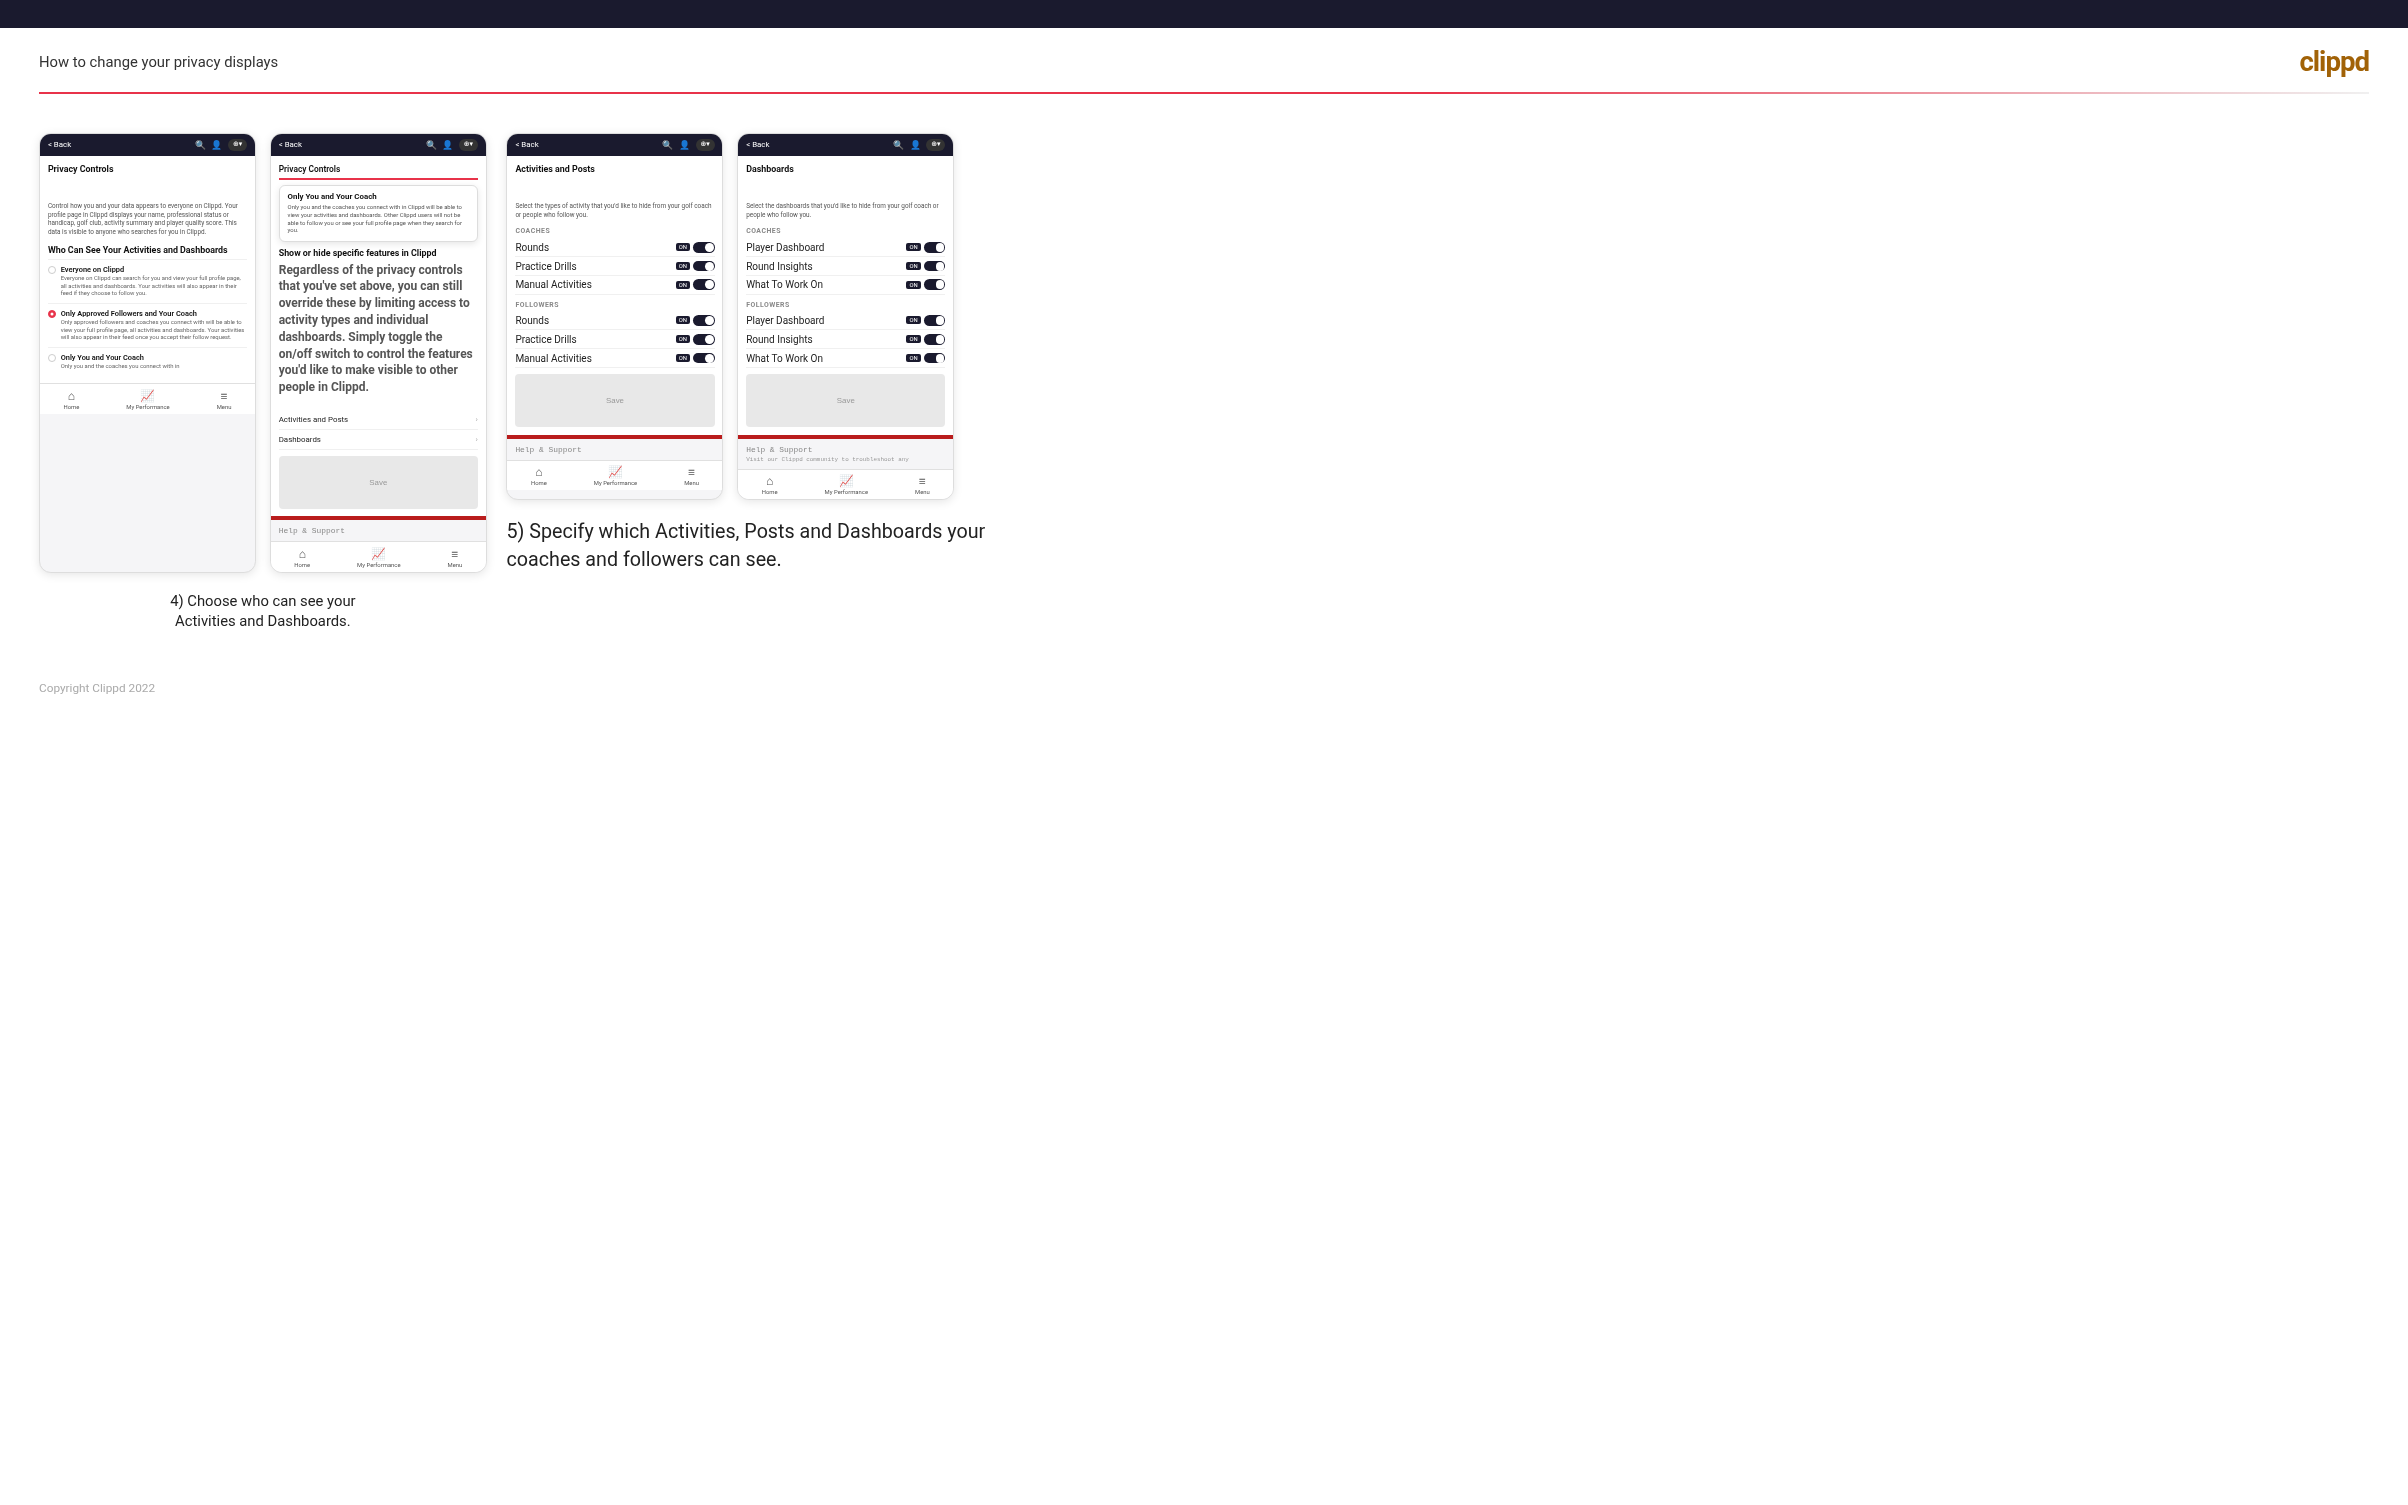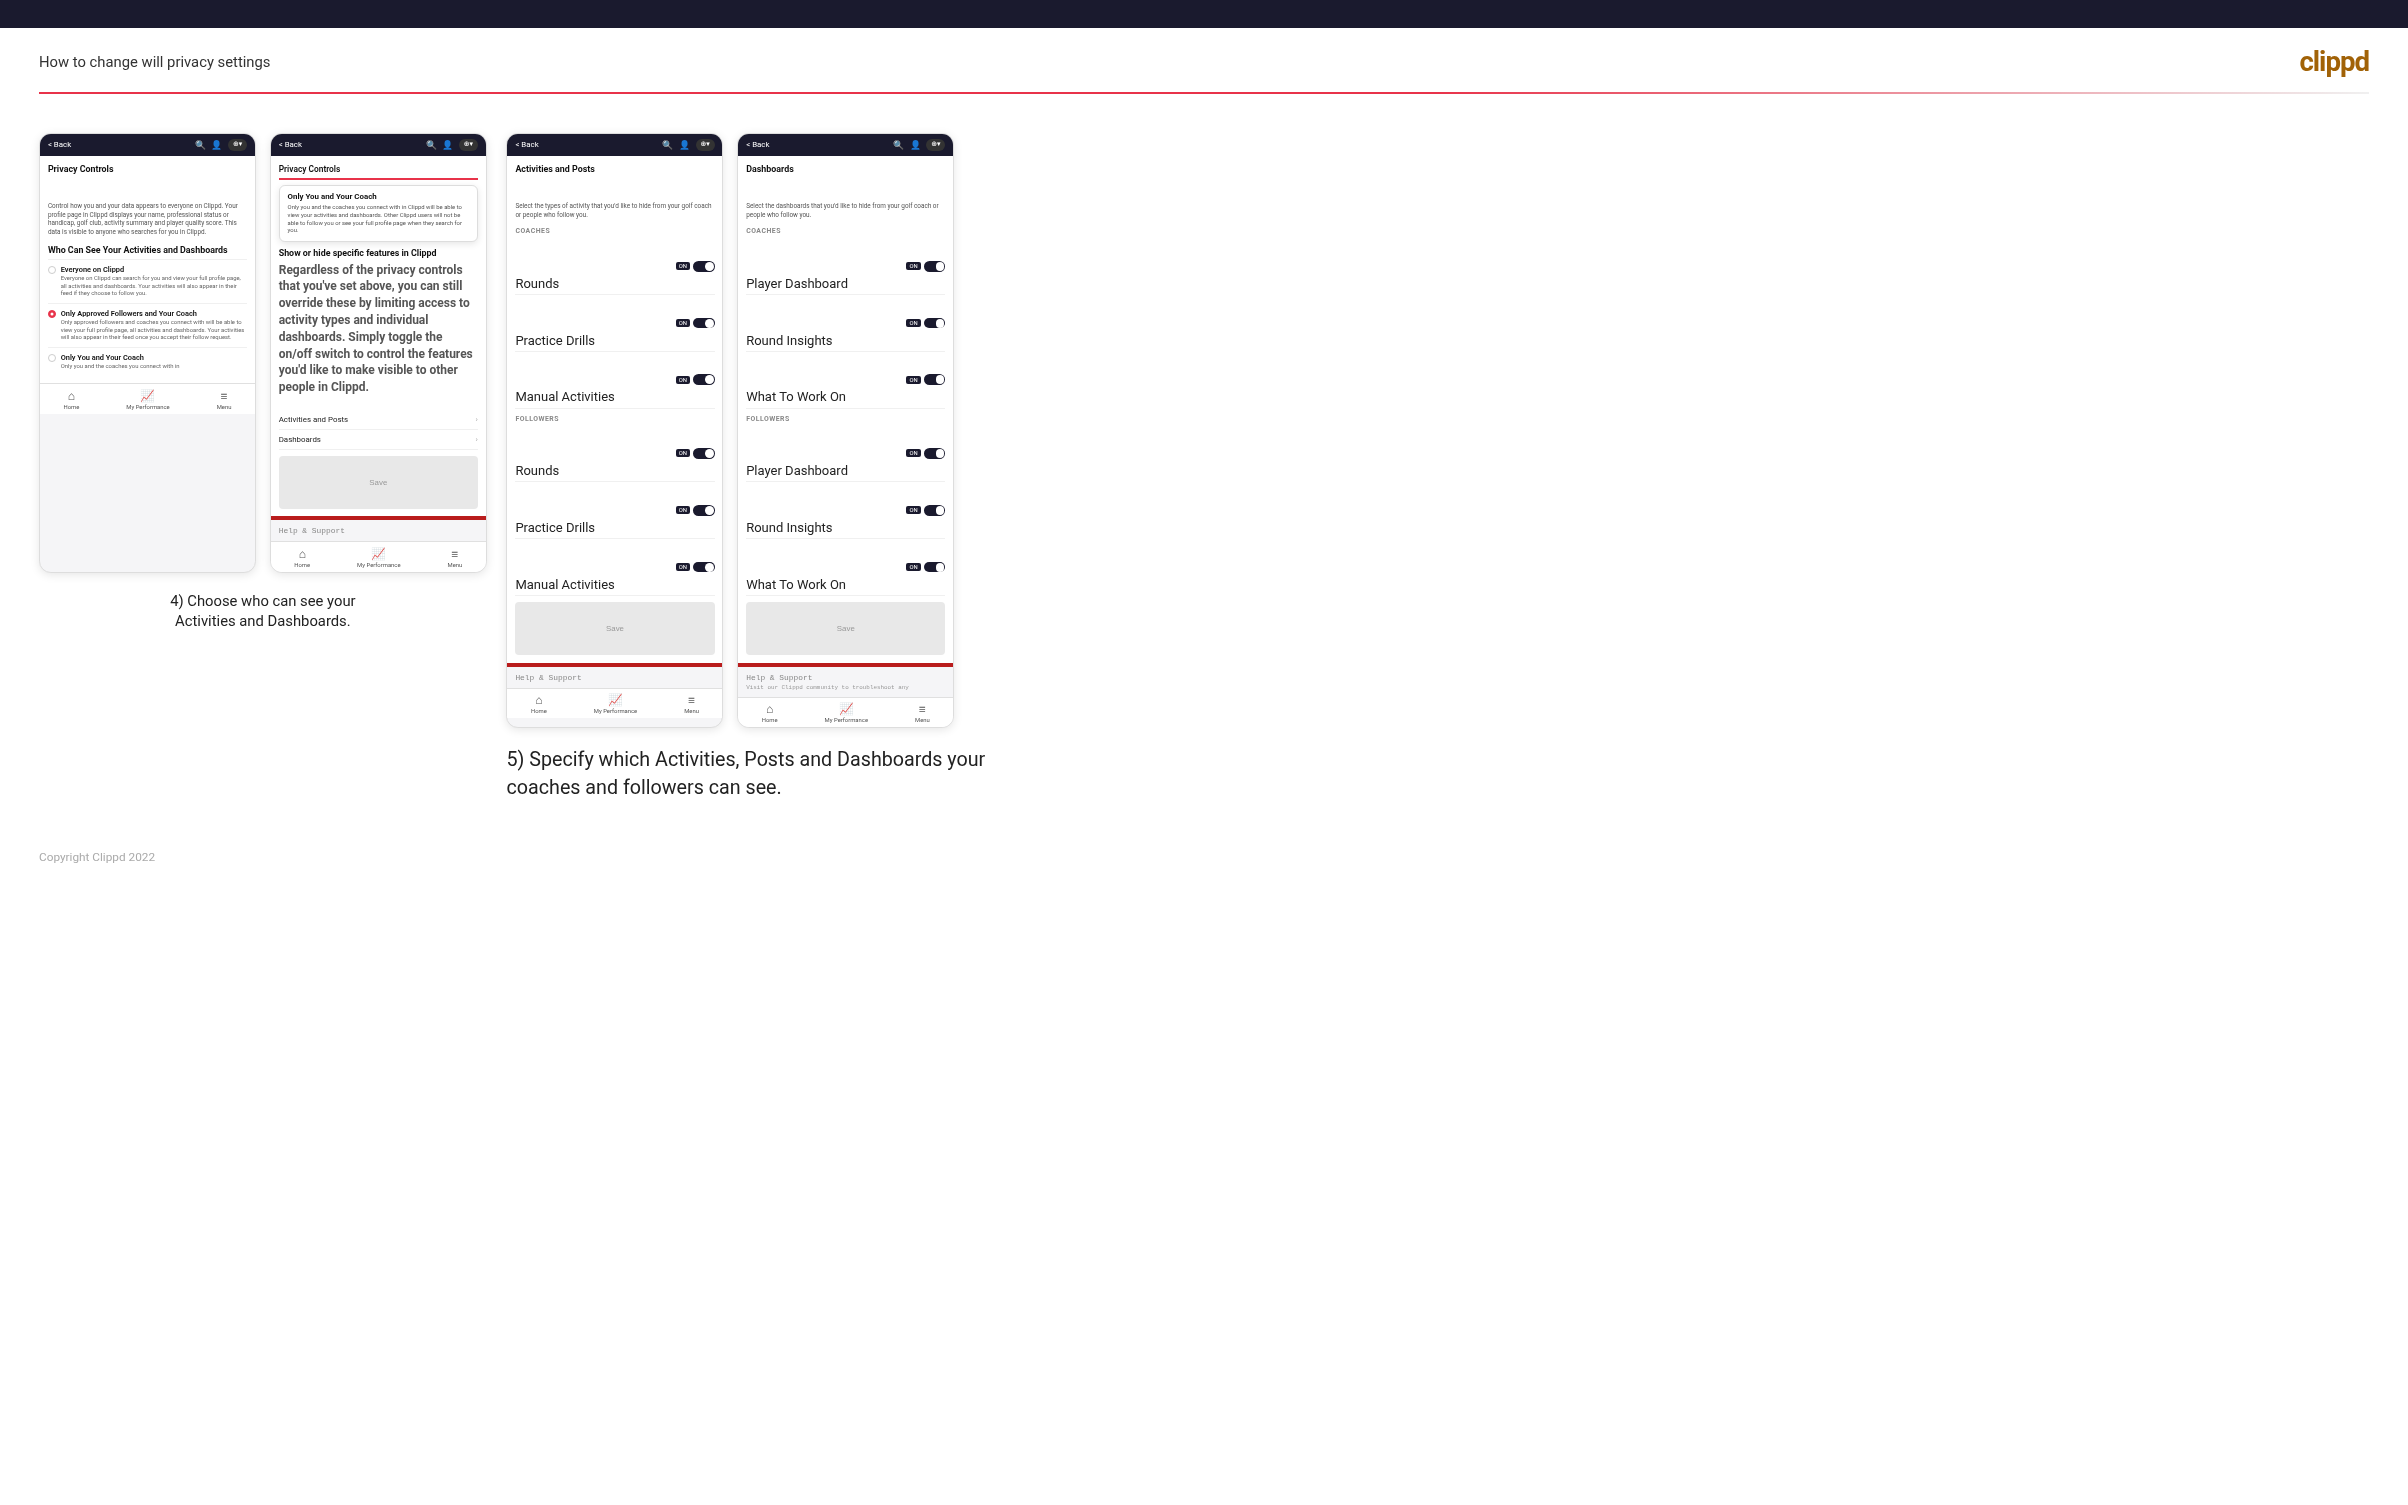"How to change will privacy" span.header-title { text: will privacy settings -> your privacy displays }
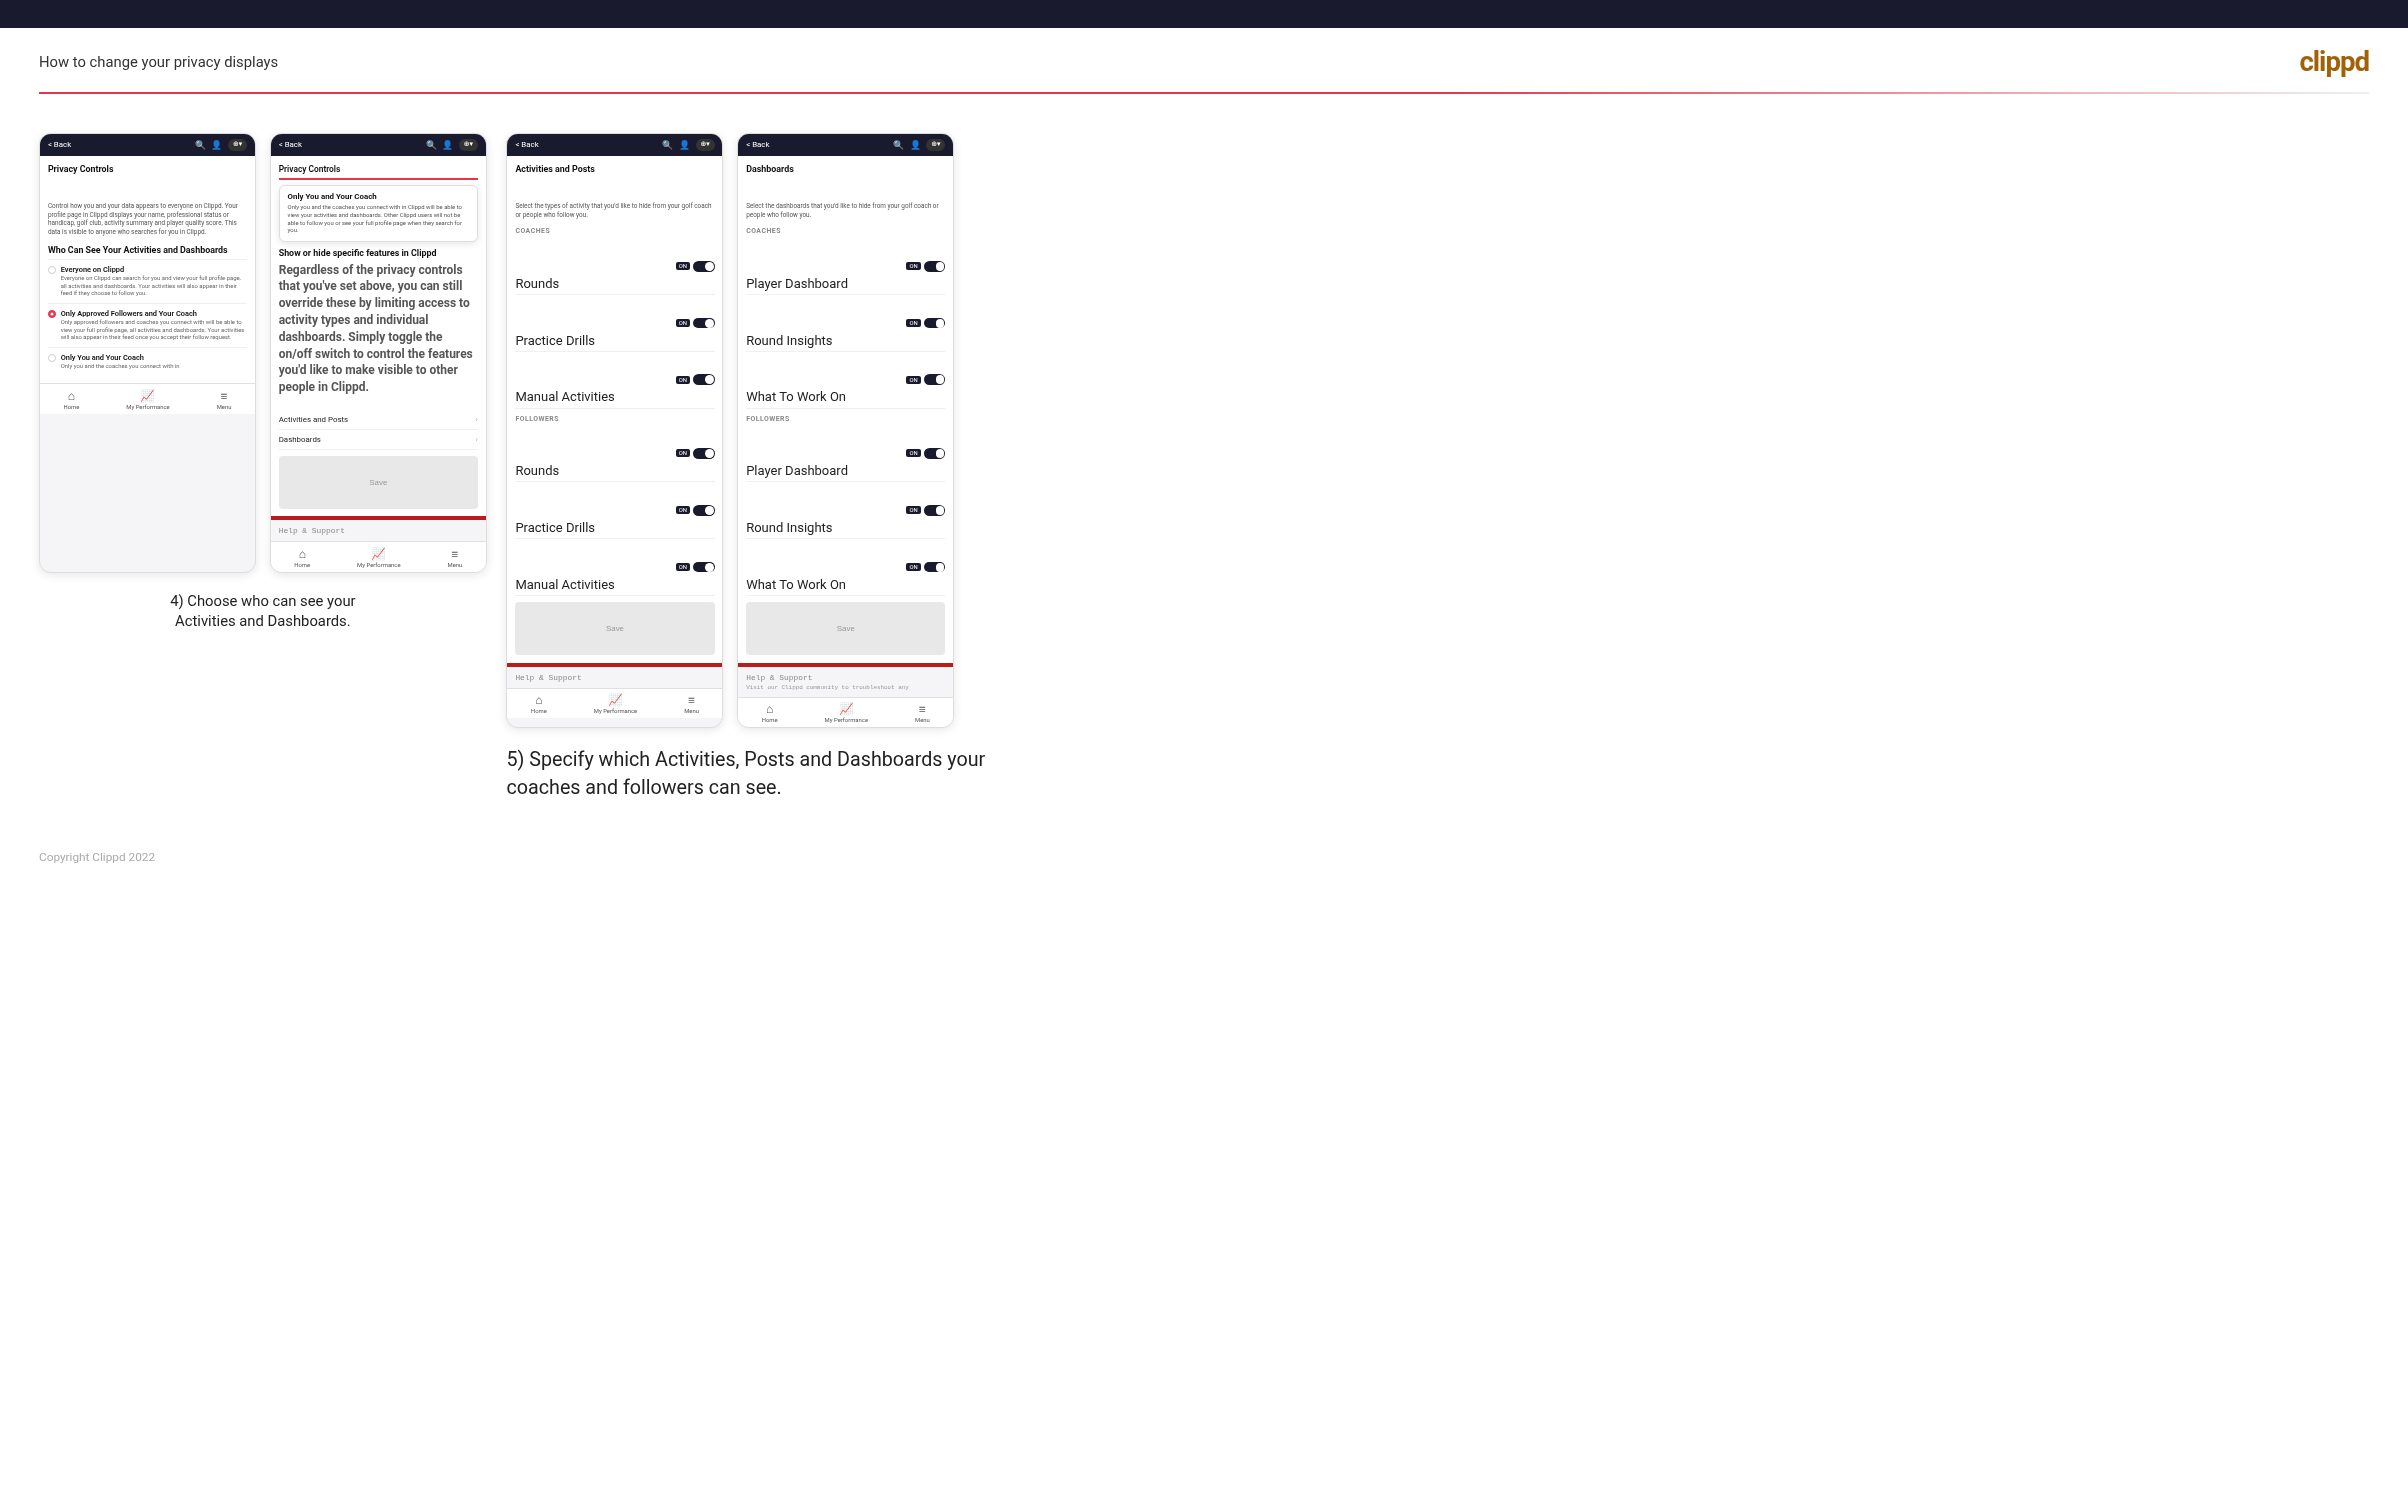"Rounds" .toggle-label { font-size: 13px -> 10px; margin-top: 34px -> none }
